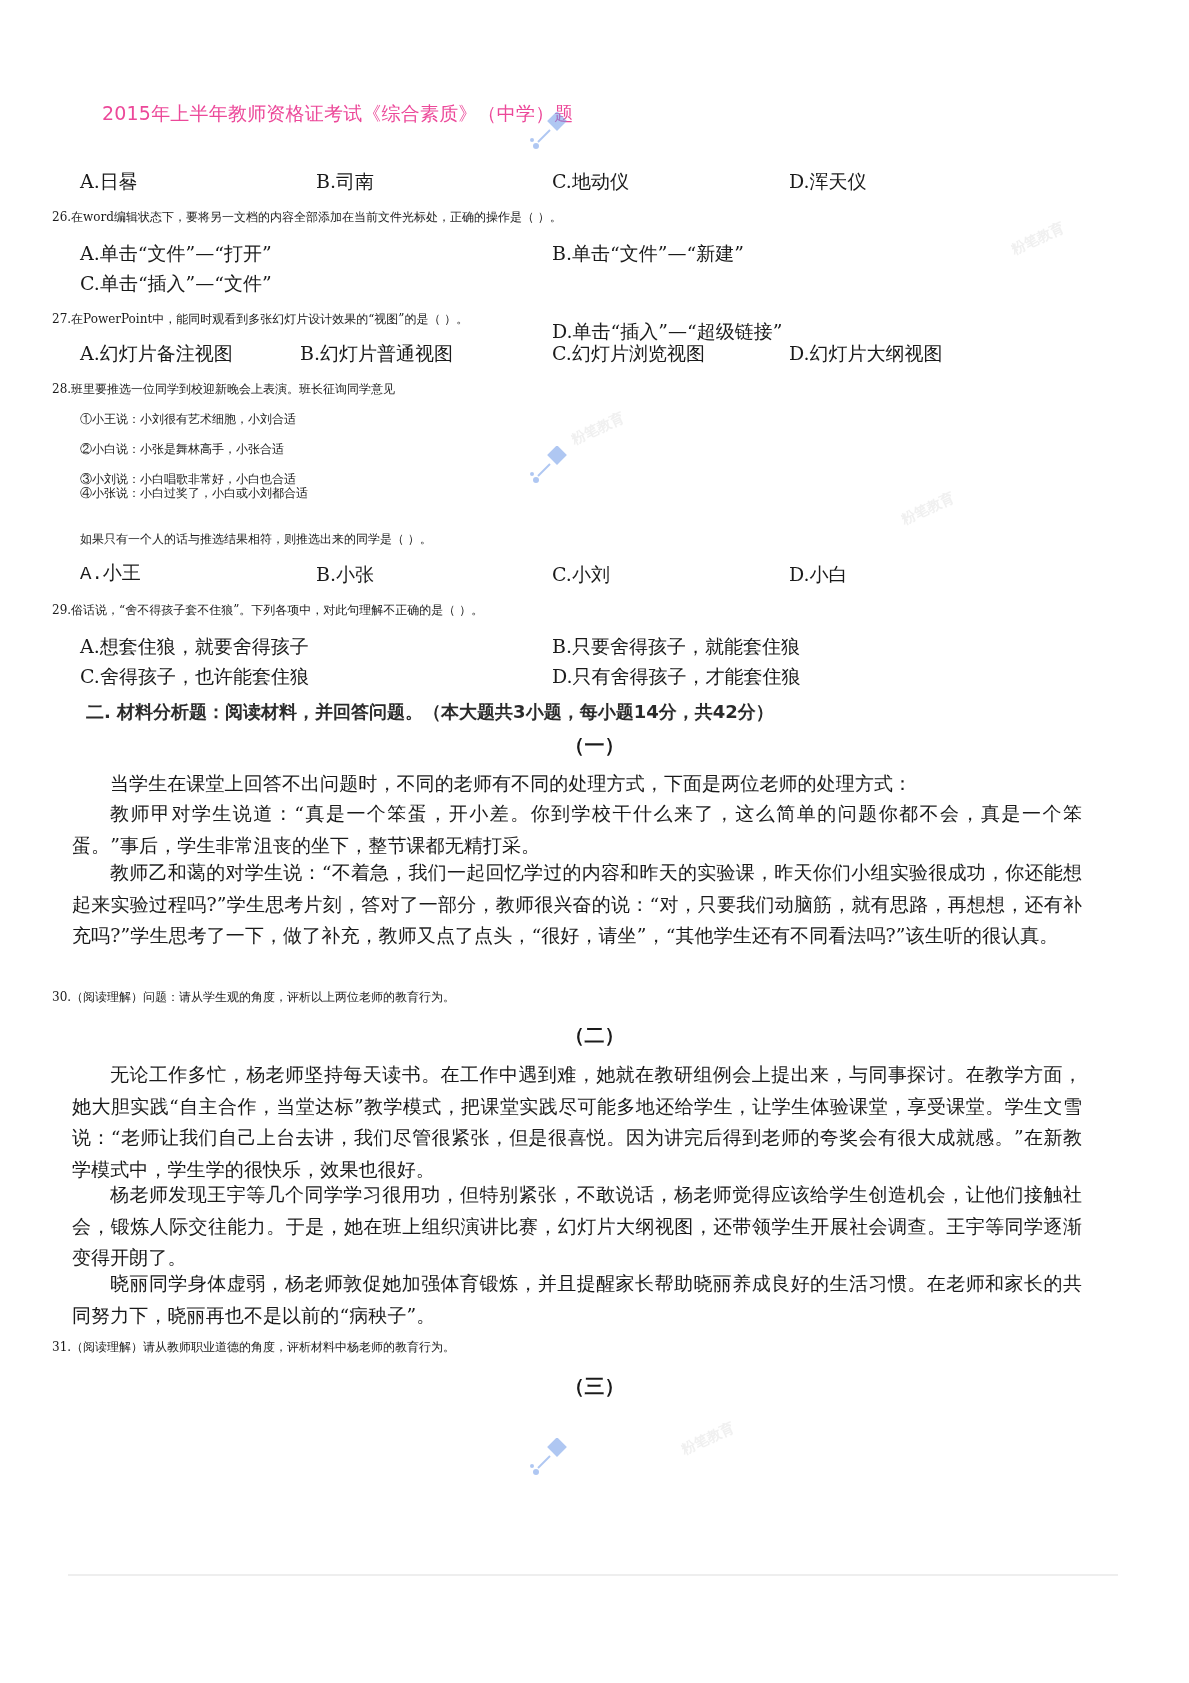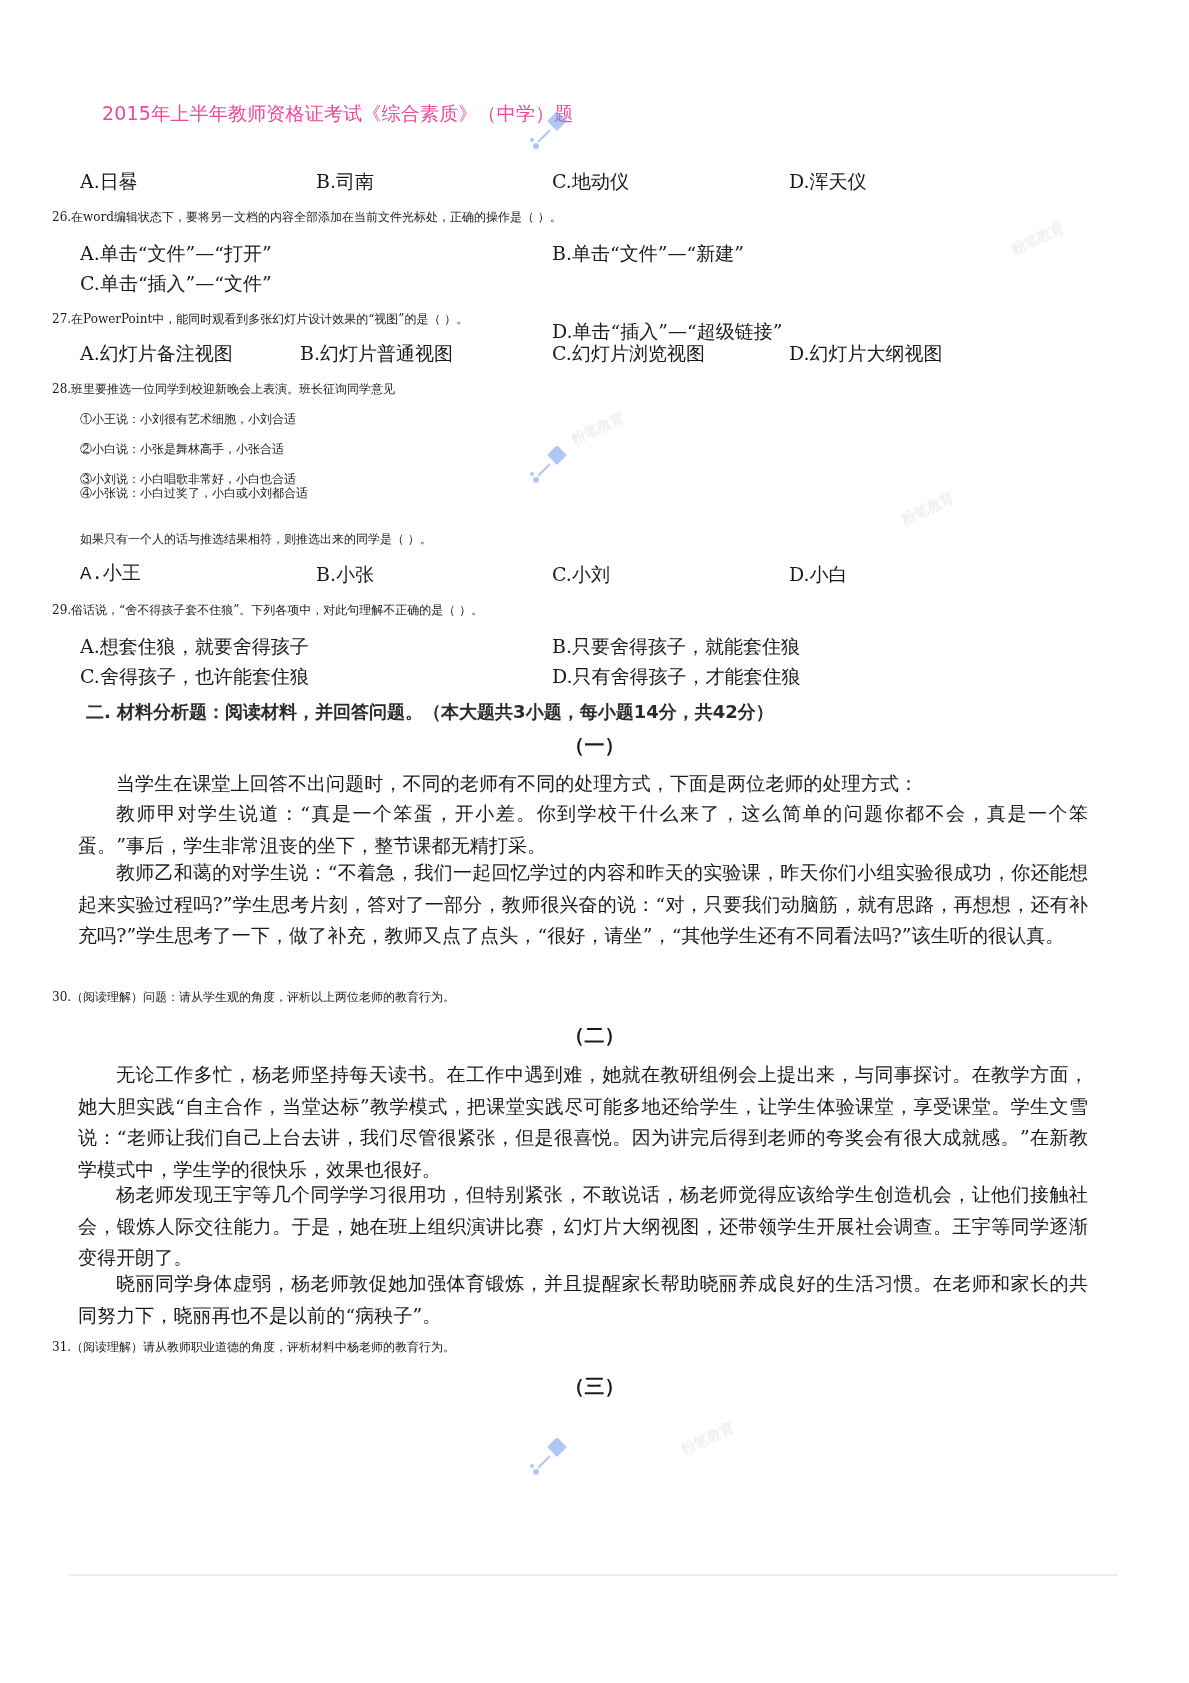"当学生在课堂上回答不出问题时，不同的老师有不同的处理方式，下面是两位老师的处理方" .para { left: 78px -> 72px }
